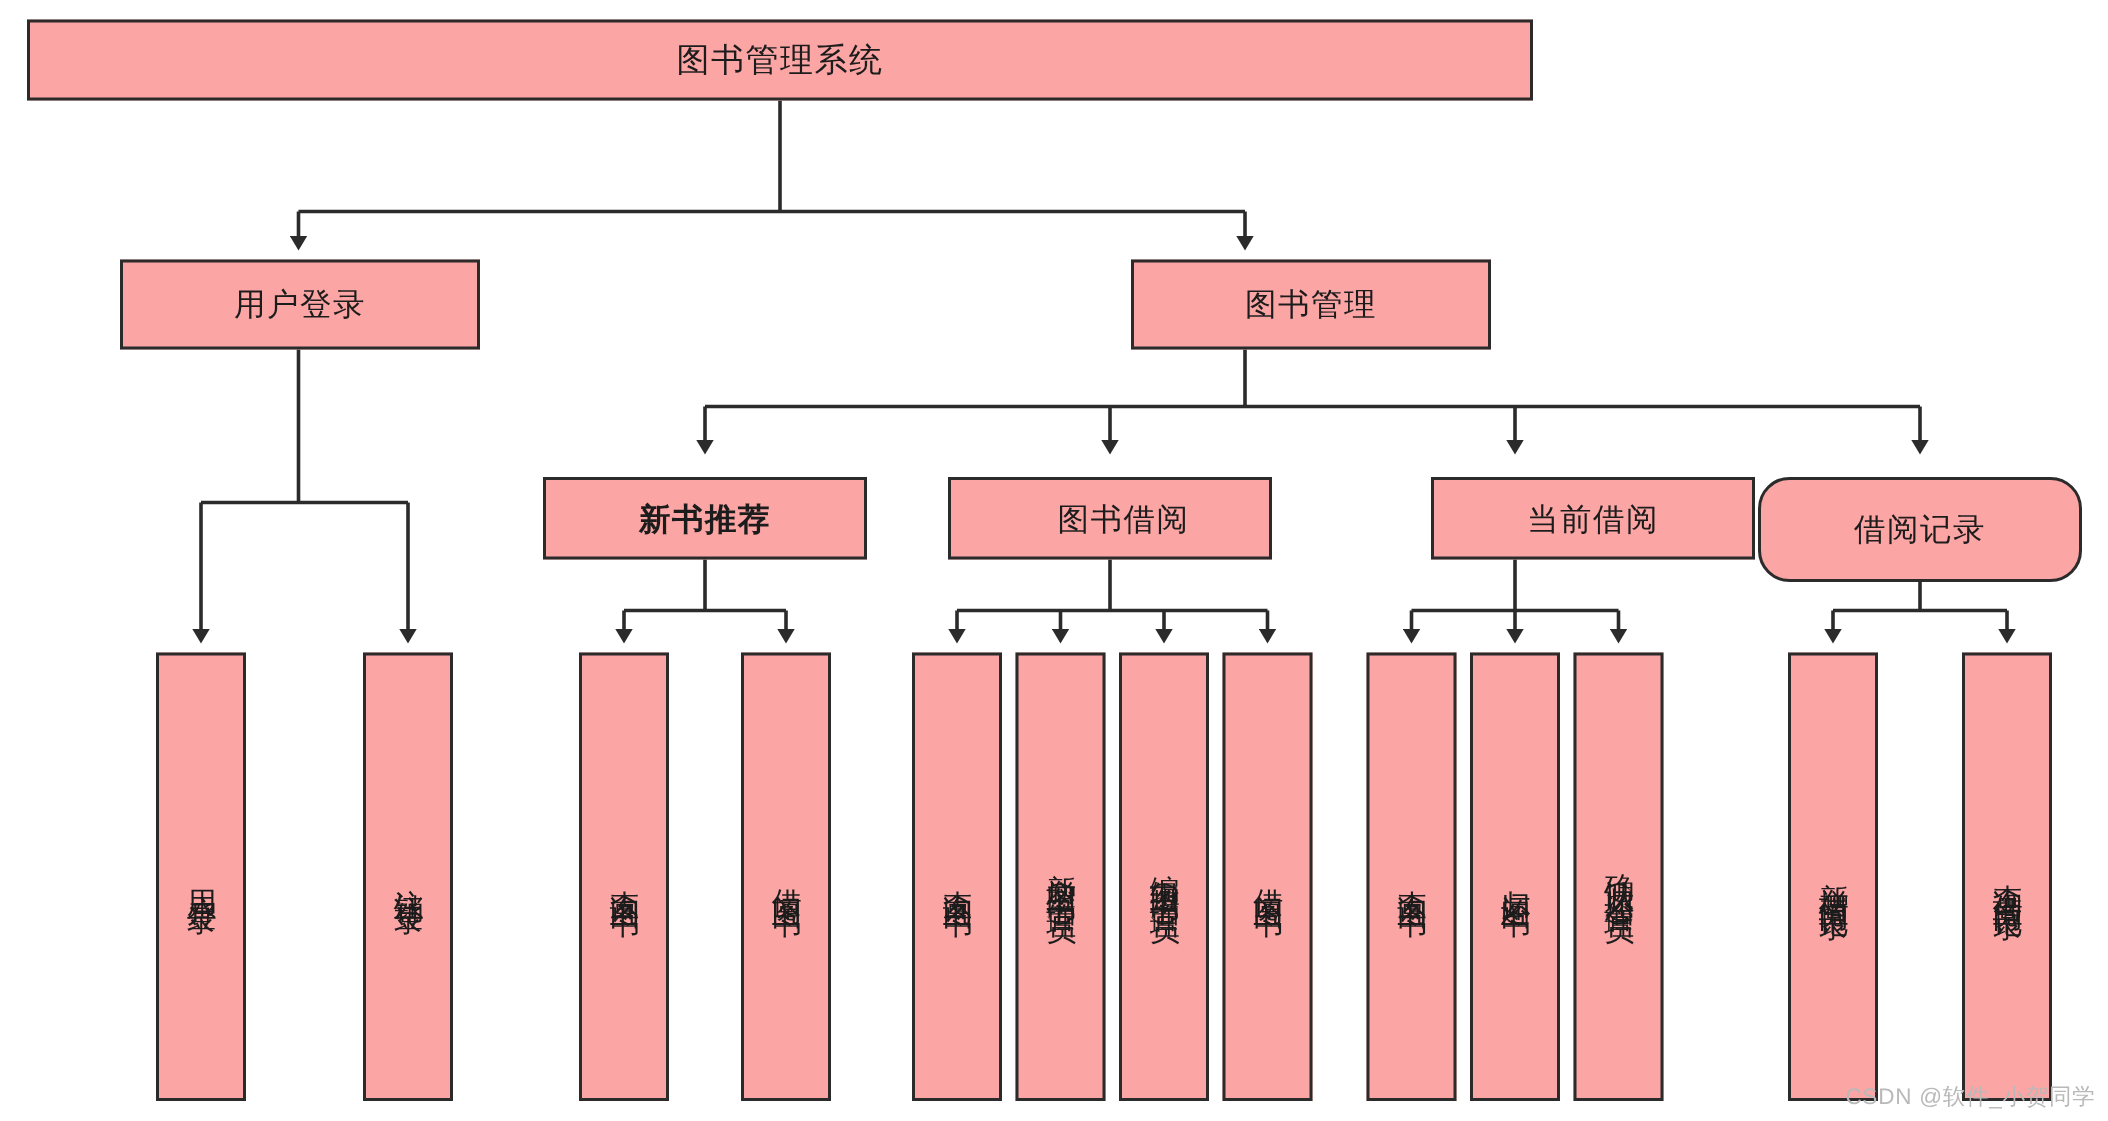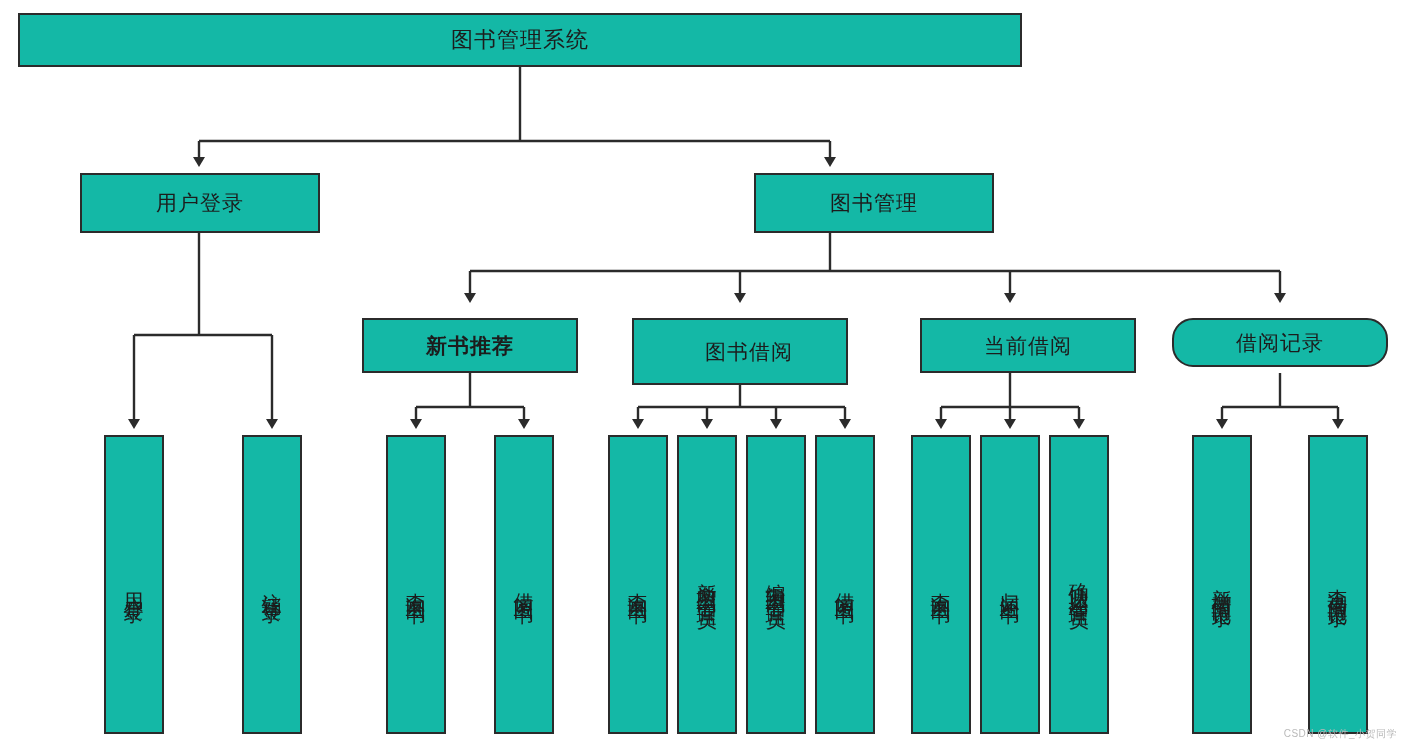"图书管理系统" .node { background: #14b8a6 -> #fca5a5 }
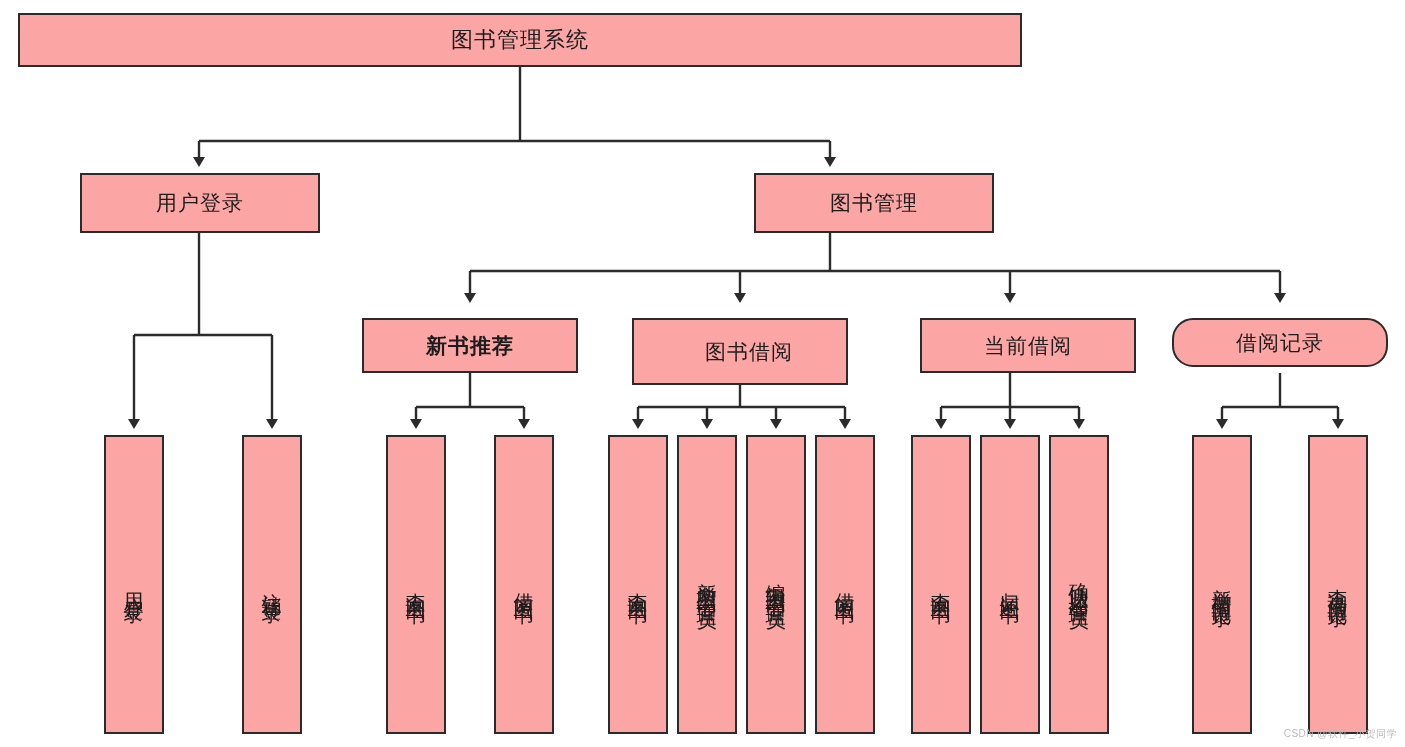"图书借阅" div.node { height: 67px -> 55px }
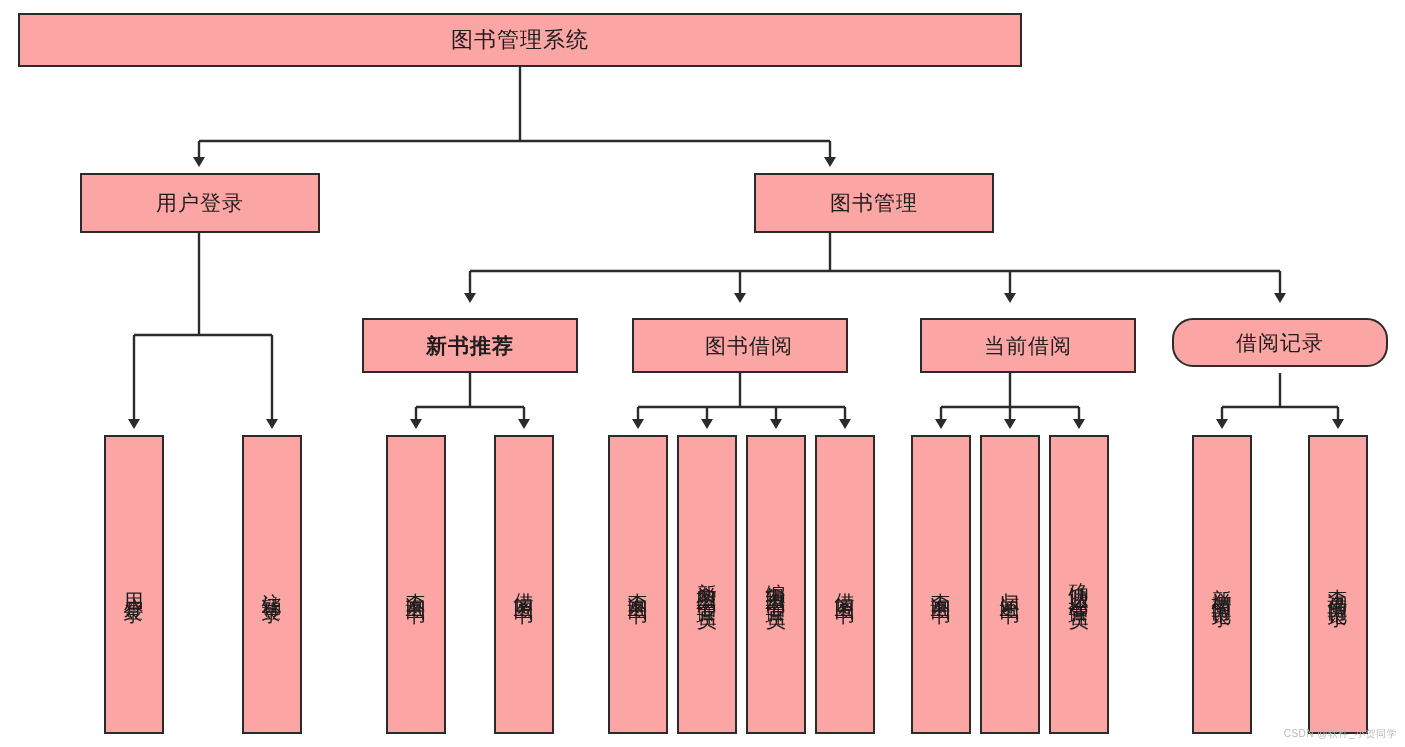"当前借阅" div.node { left: 920px -> 954px }
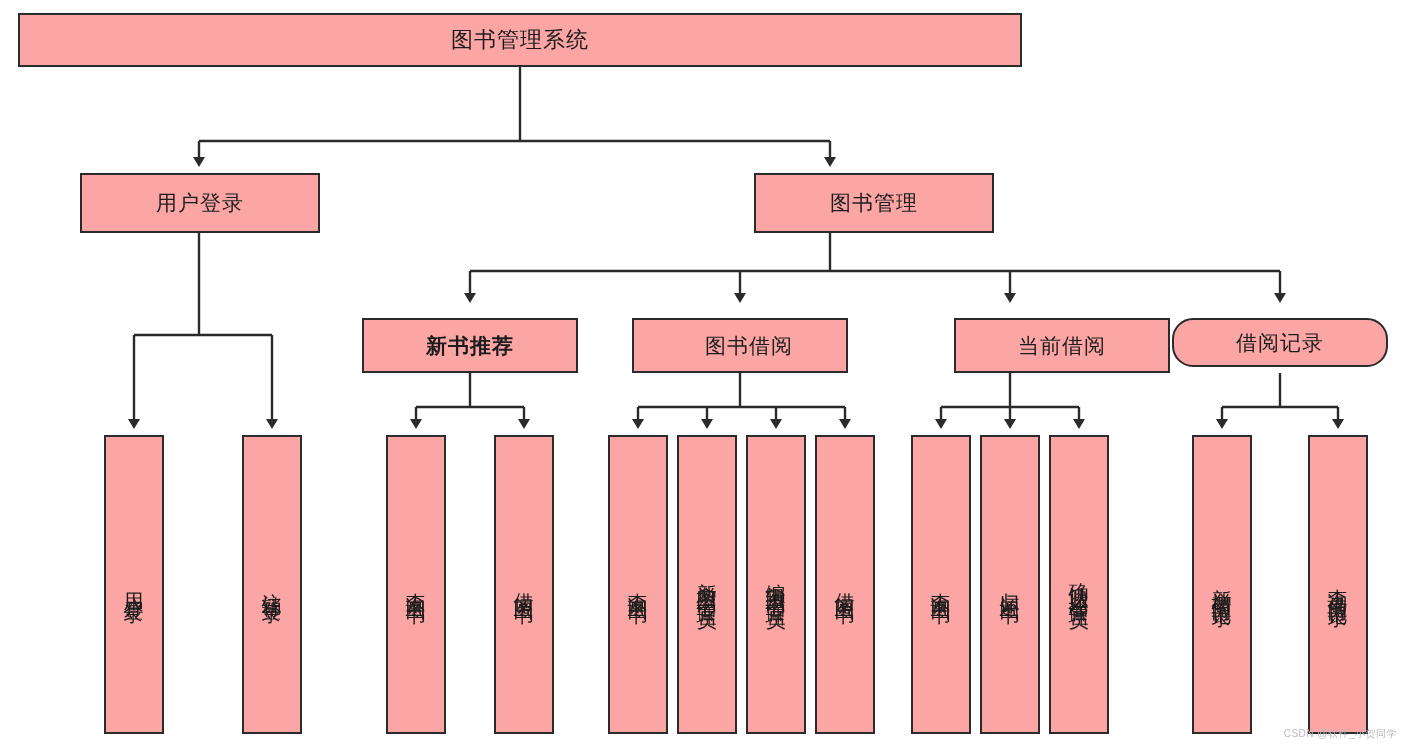"借阅记录" div.node { height: 49px -> 70px }
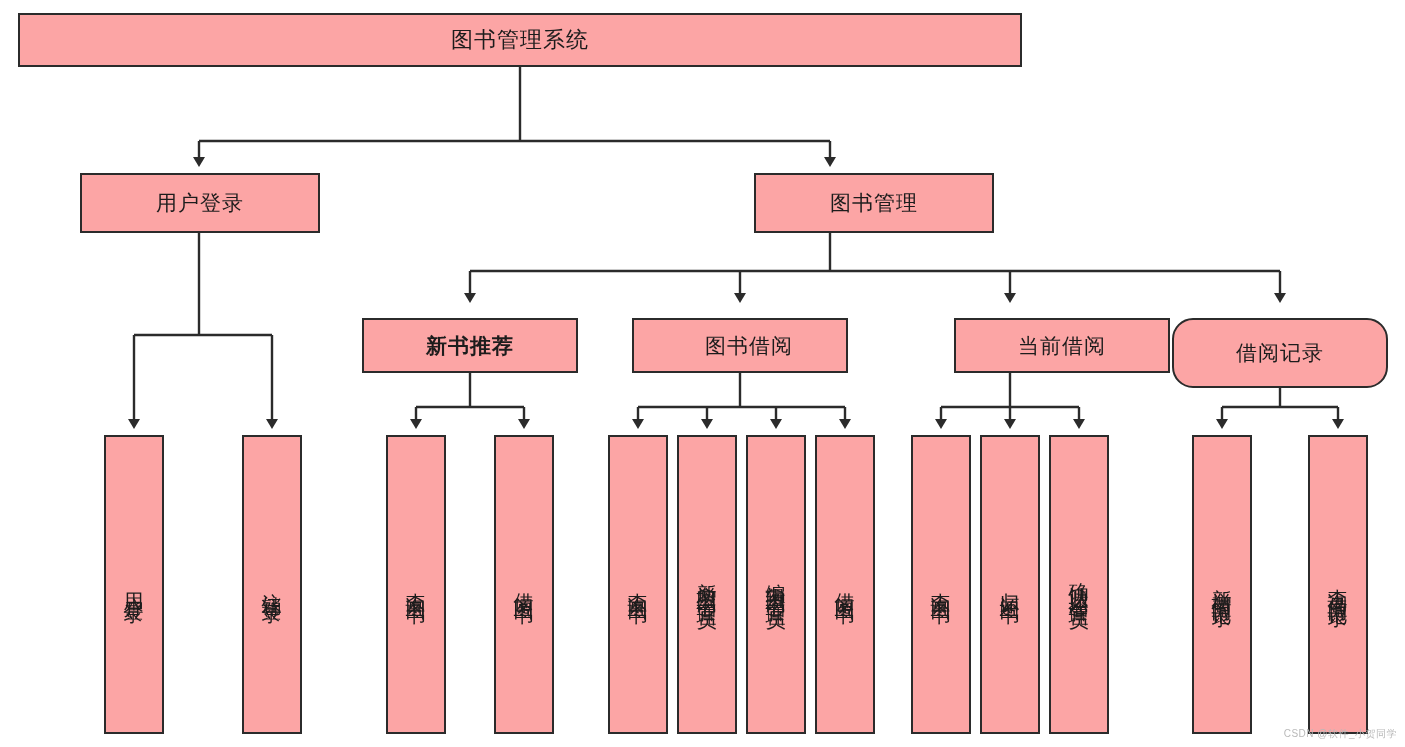"CSDN @软件_小贺同学" .watermark { font-size: 10px -> 15px }
